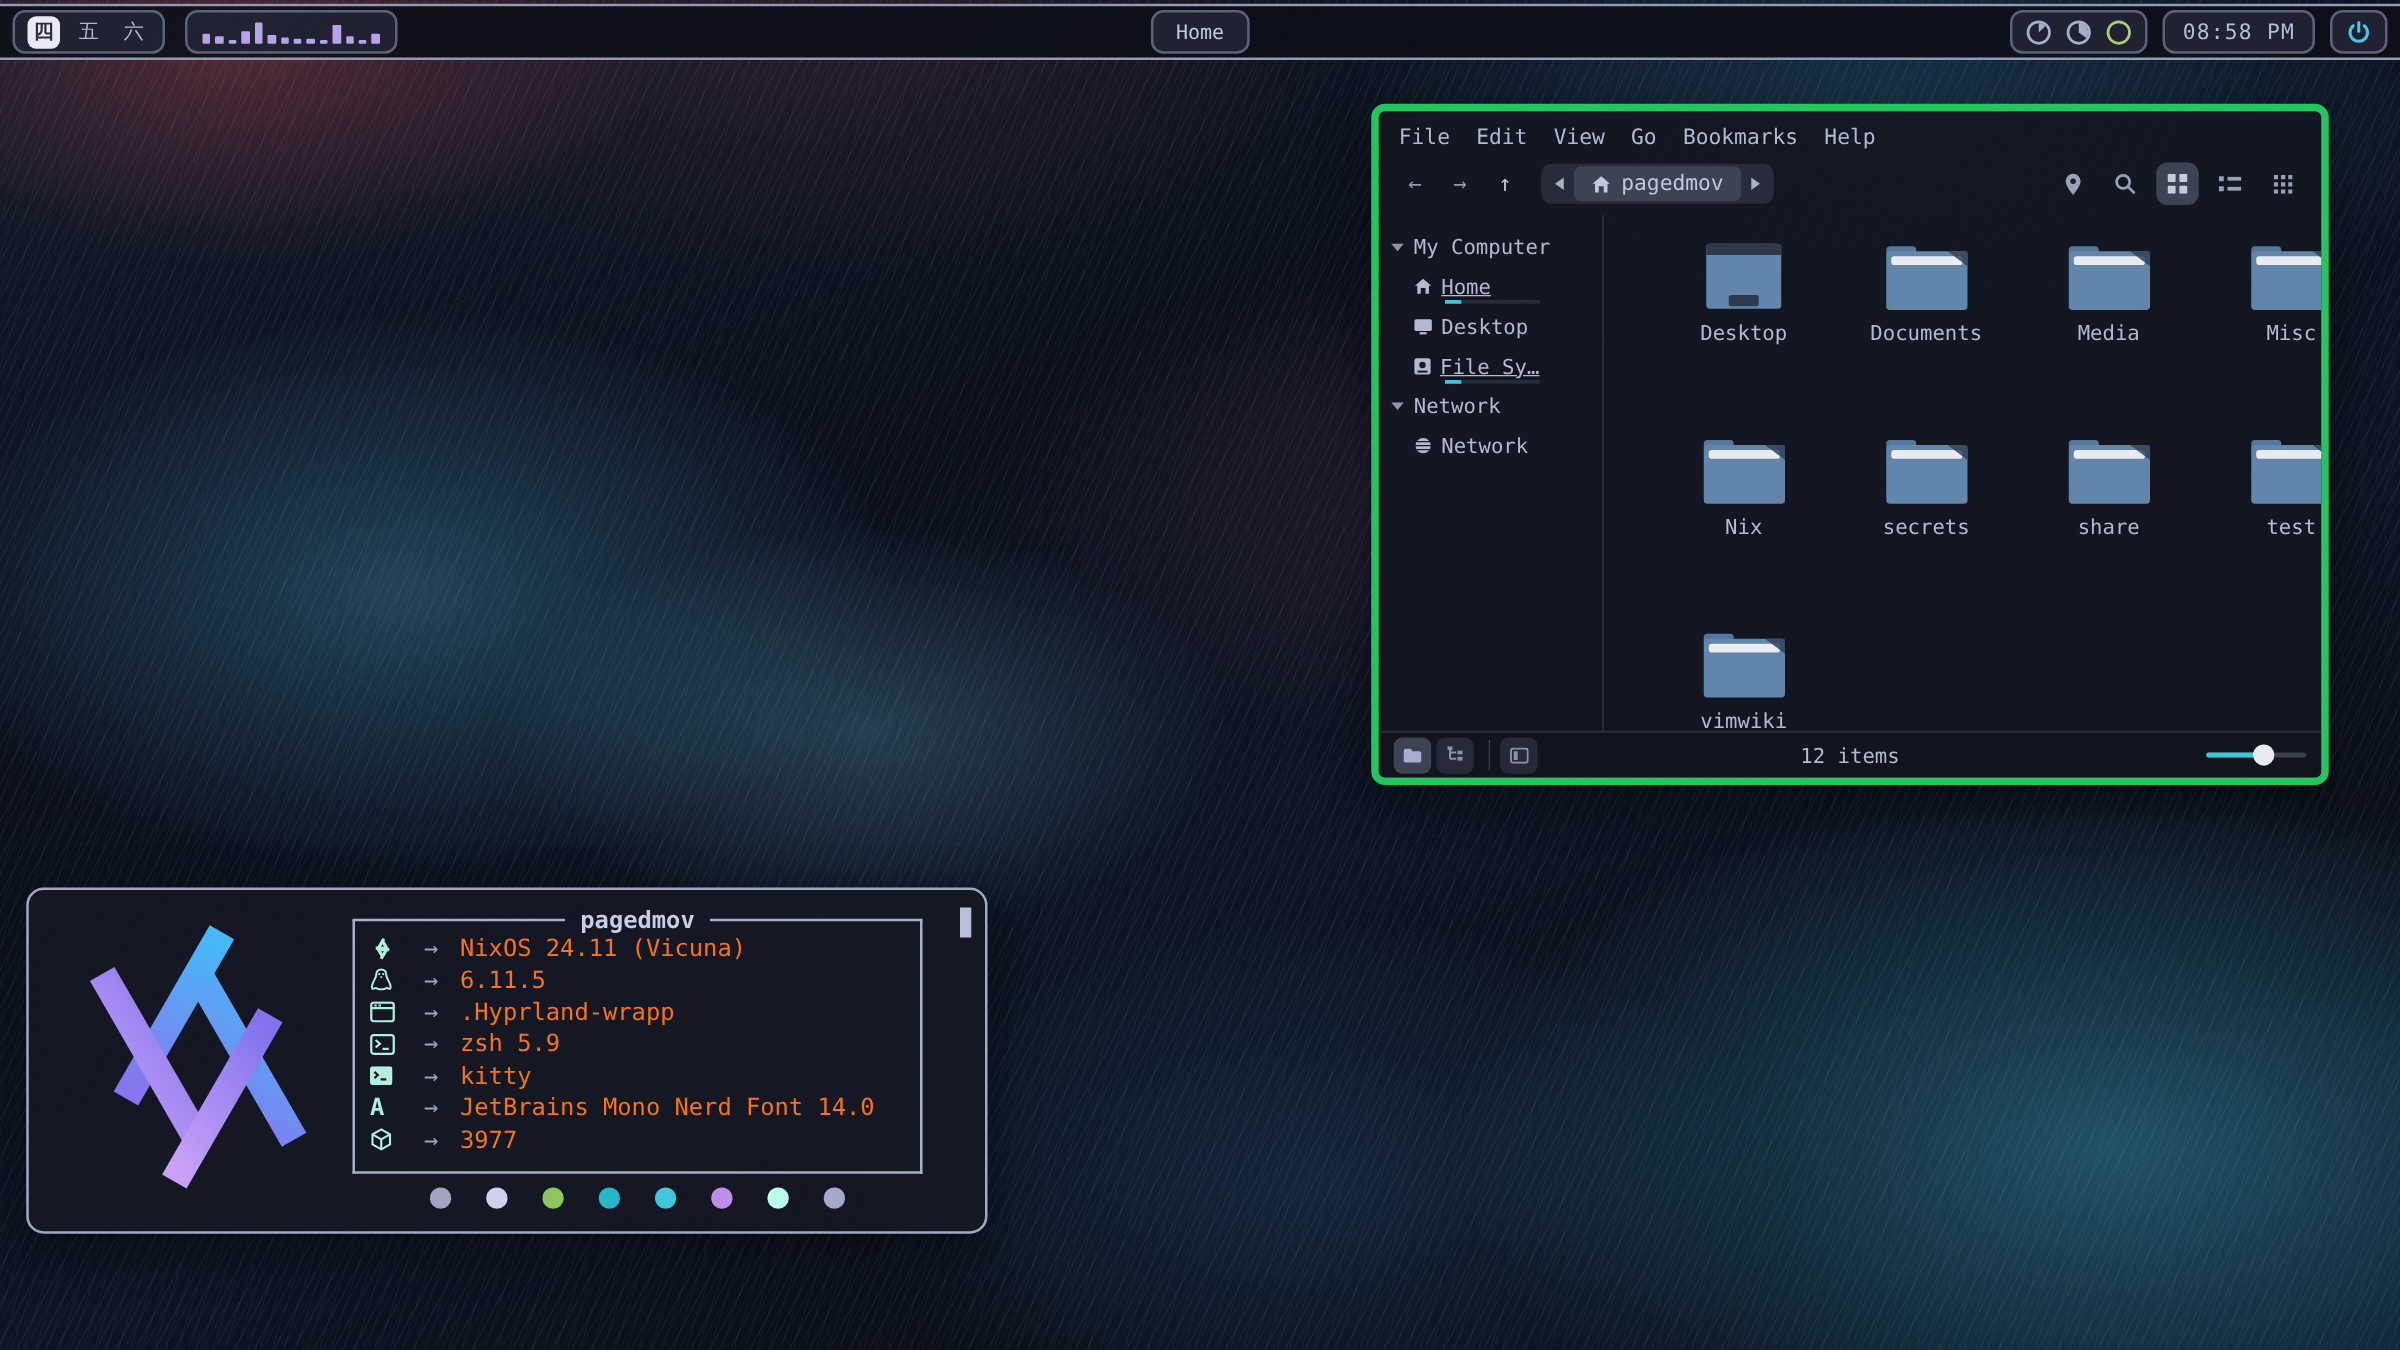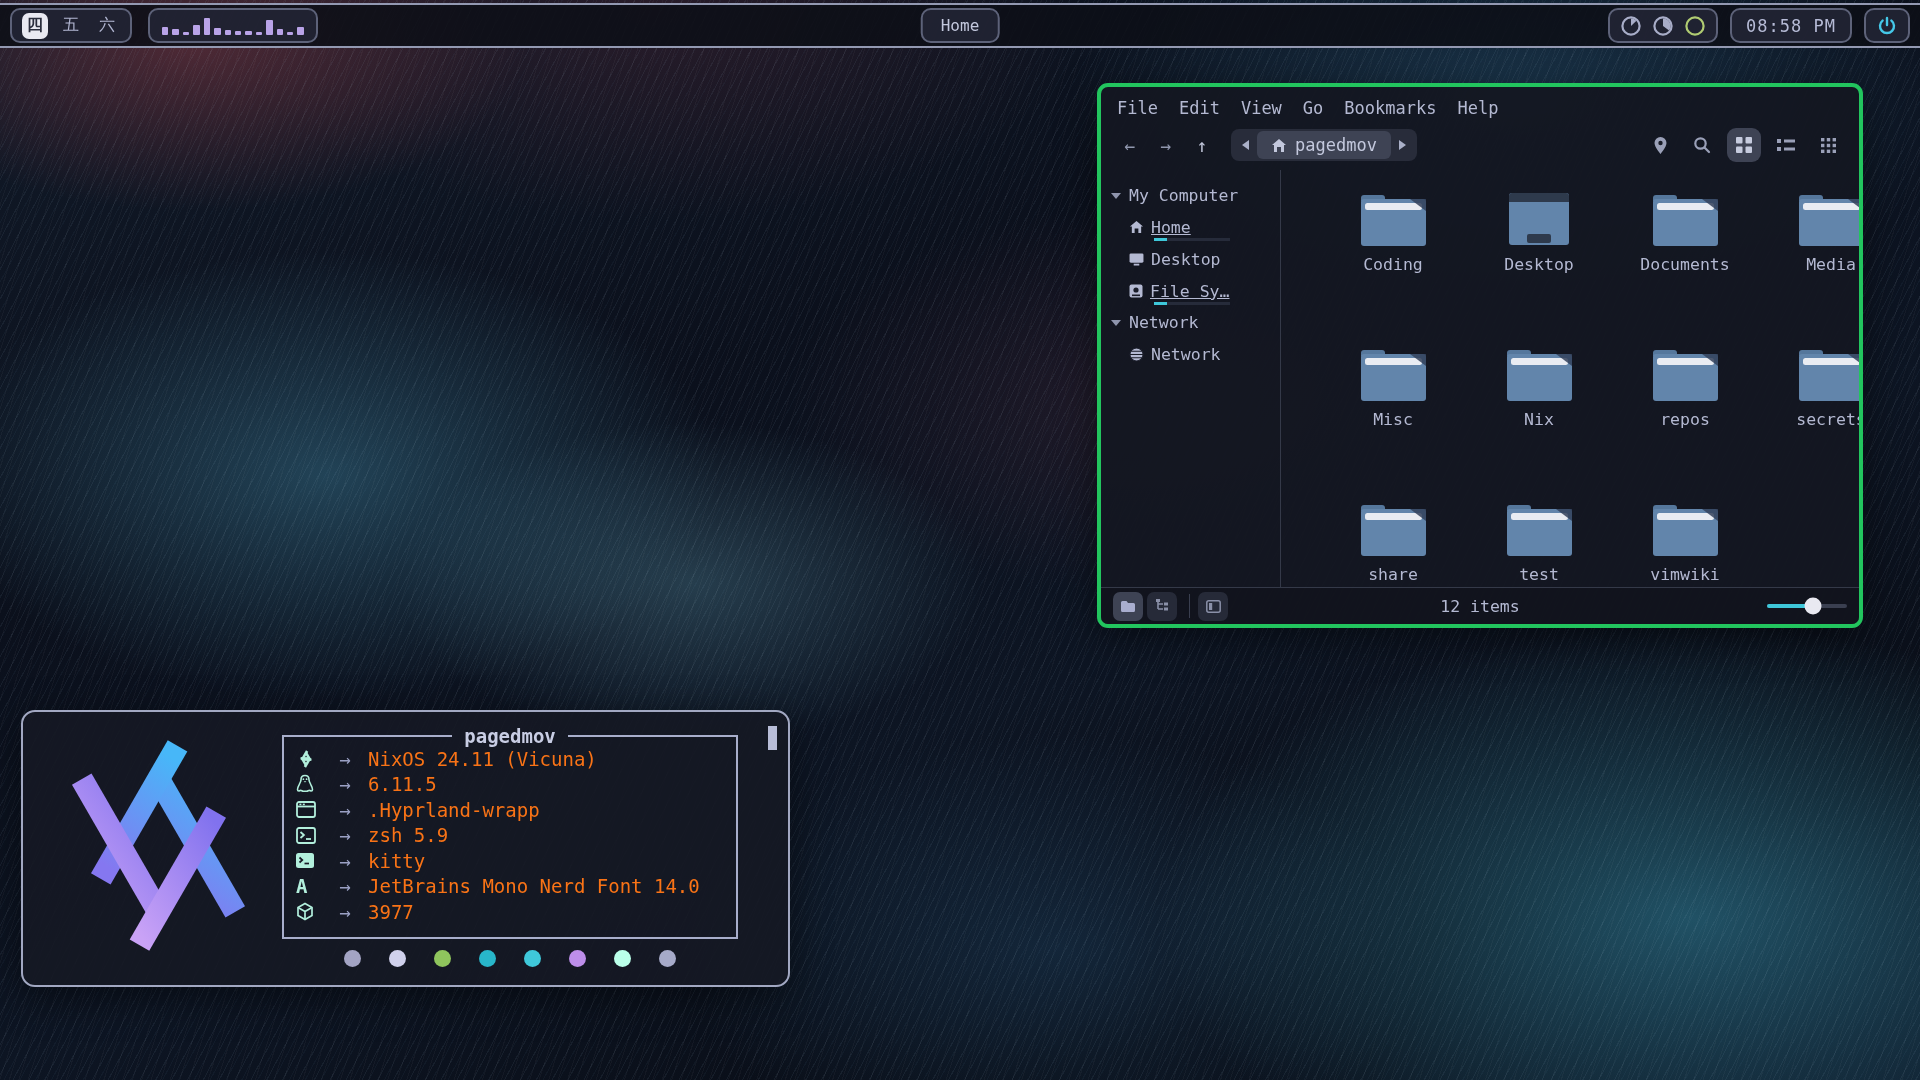"File" .fm-window { border: 4px solid #22c55e -> 6px solid #22c55e }
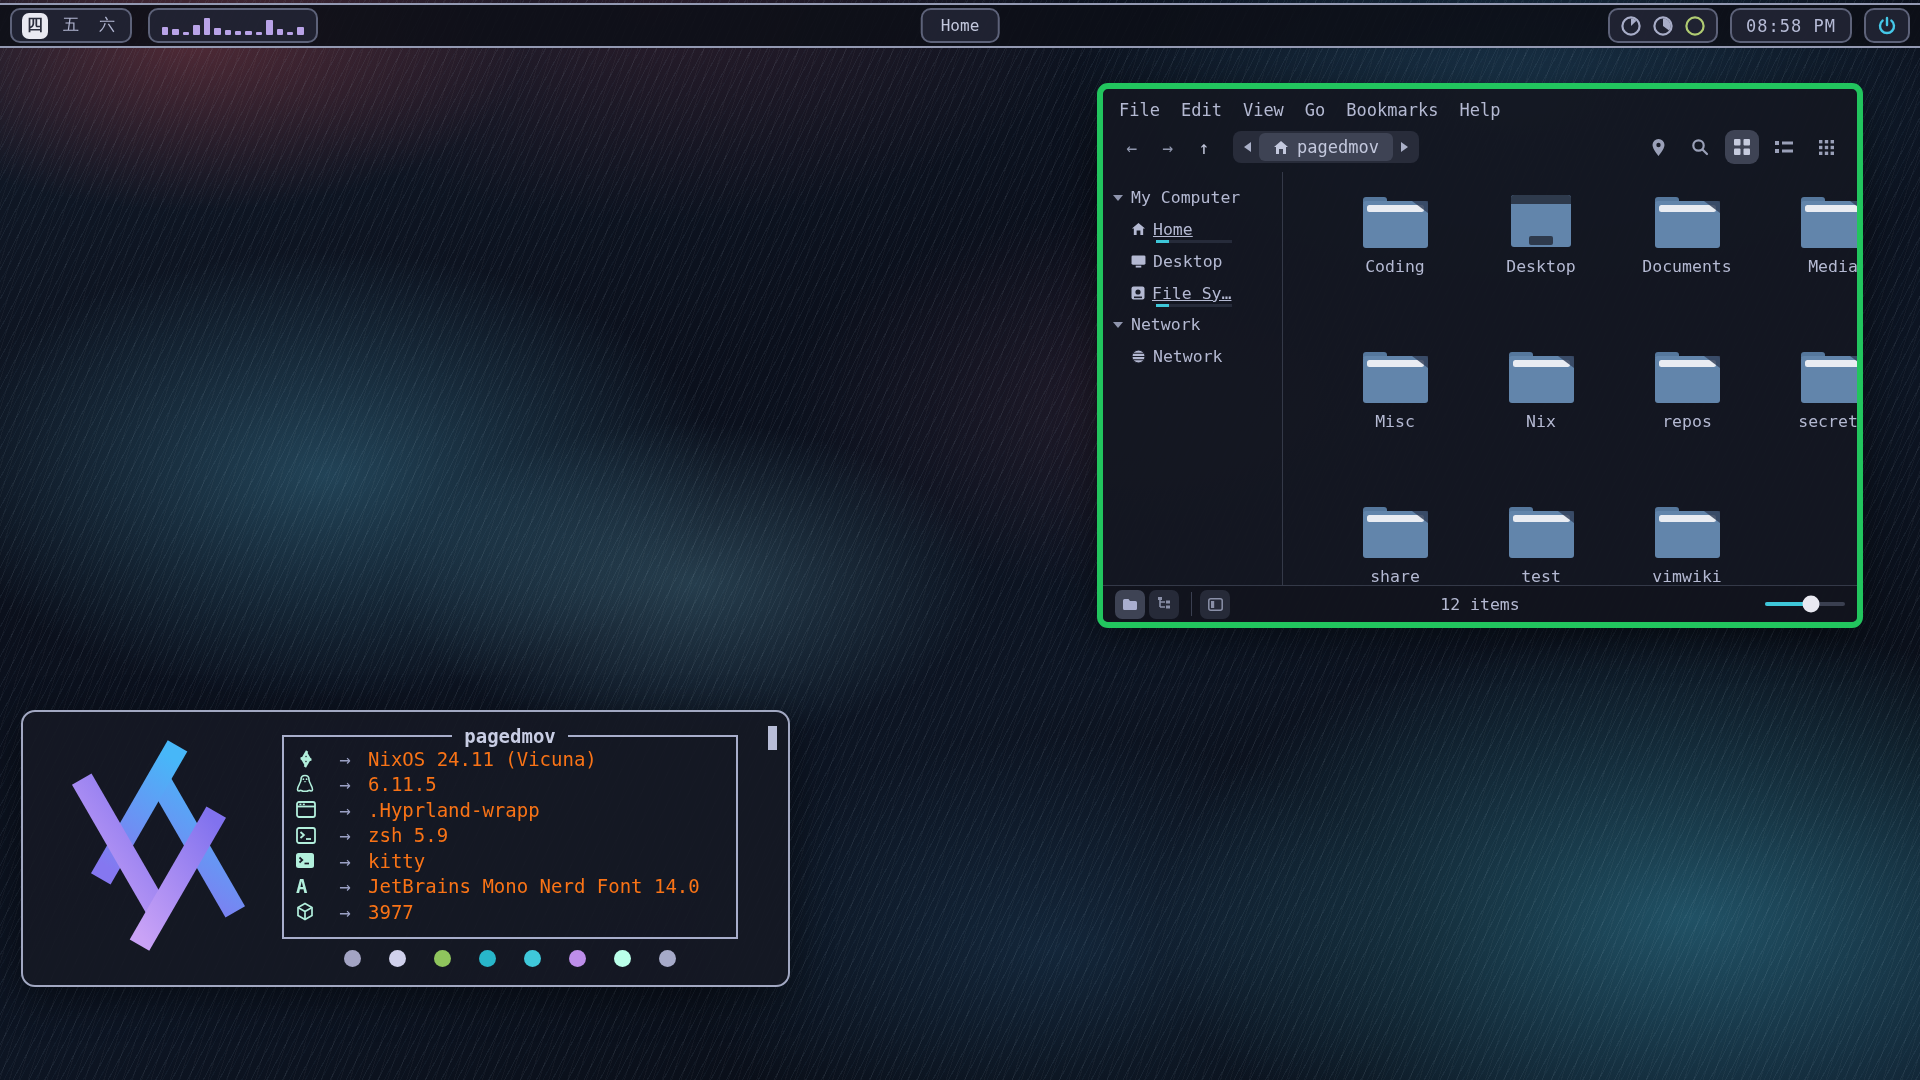"Coding" div.fm-item { html: <div> <div> <svg> <path></path> <rect></rect> <rect></rect> <polygon></polygon> </svg> </div> <span>Coding</span> </div> -> none }
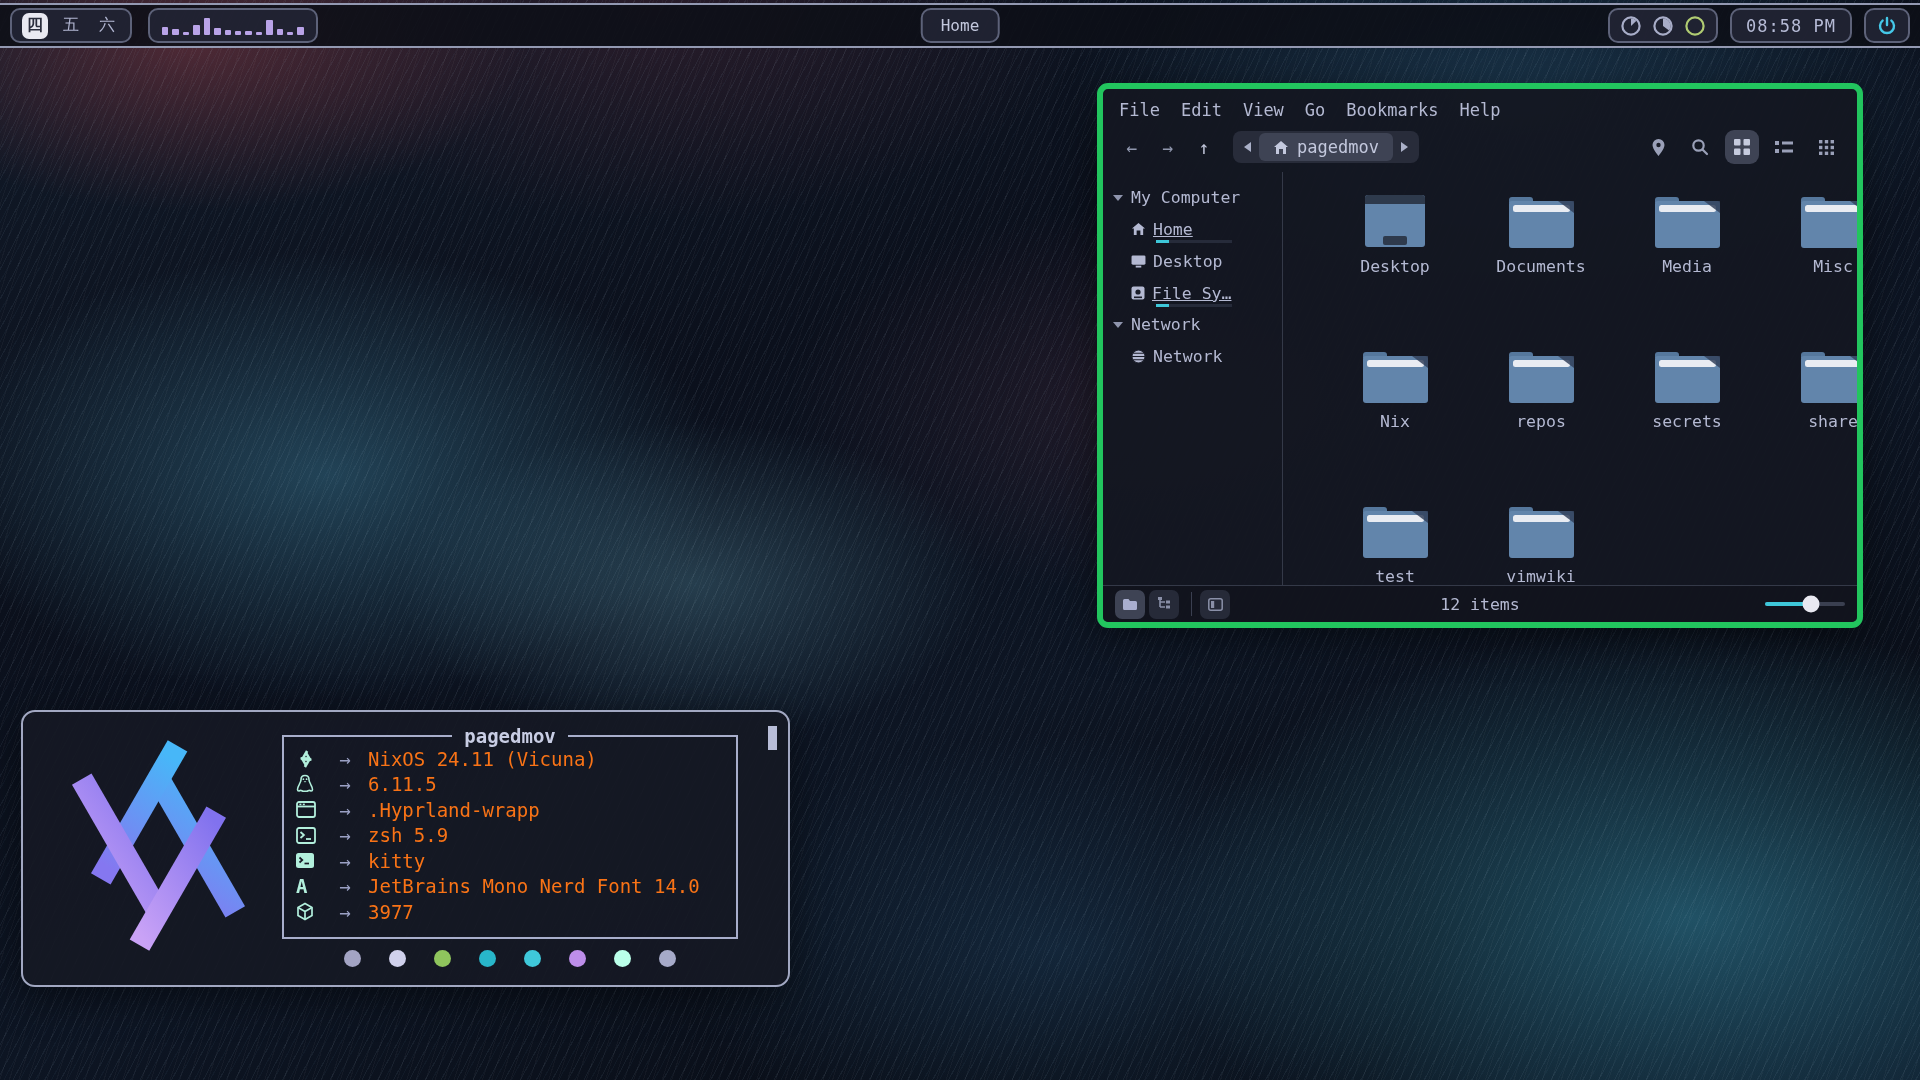"repos" div.fm-item { html: <div> <div> <svg> <path></path> <rect></rect> <rect></rect> <polygon></polygon> </svg> </div> <span>repos</span> </div> -> none }
